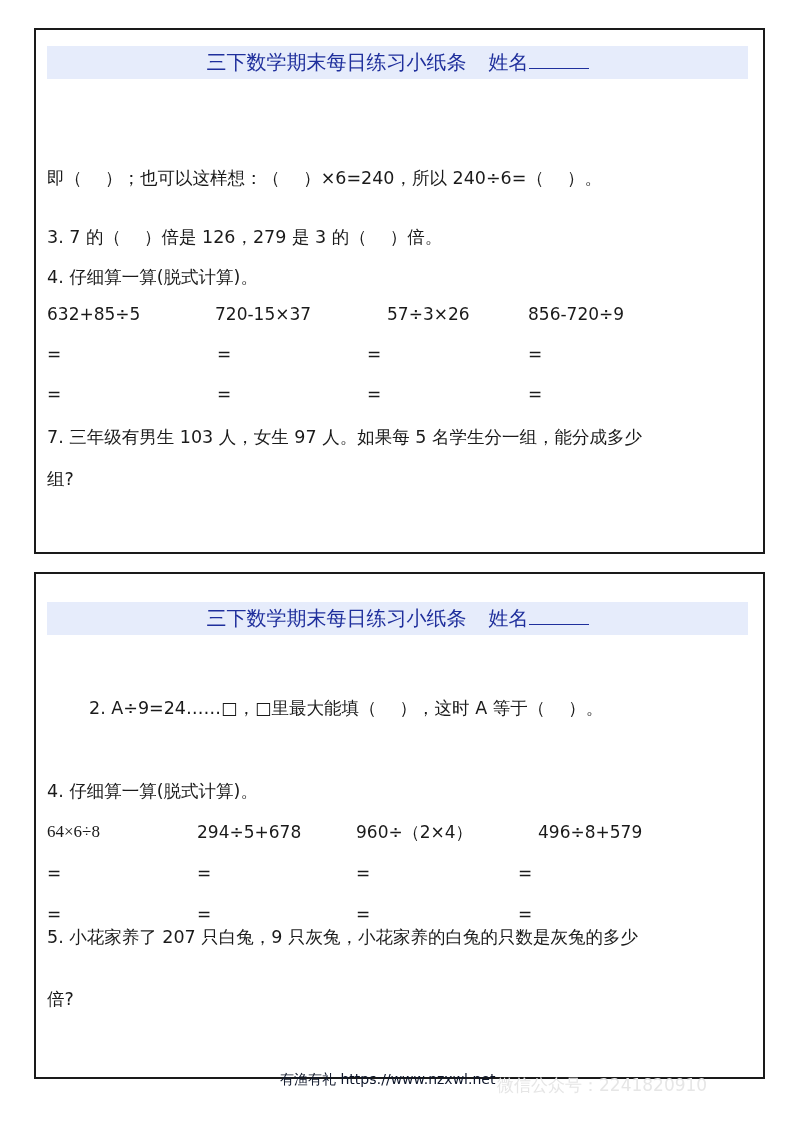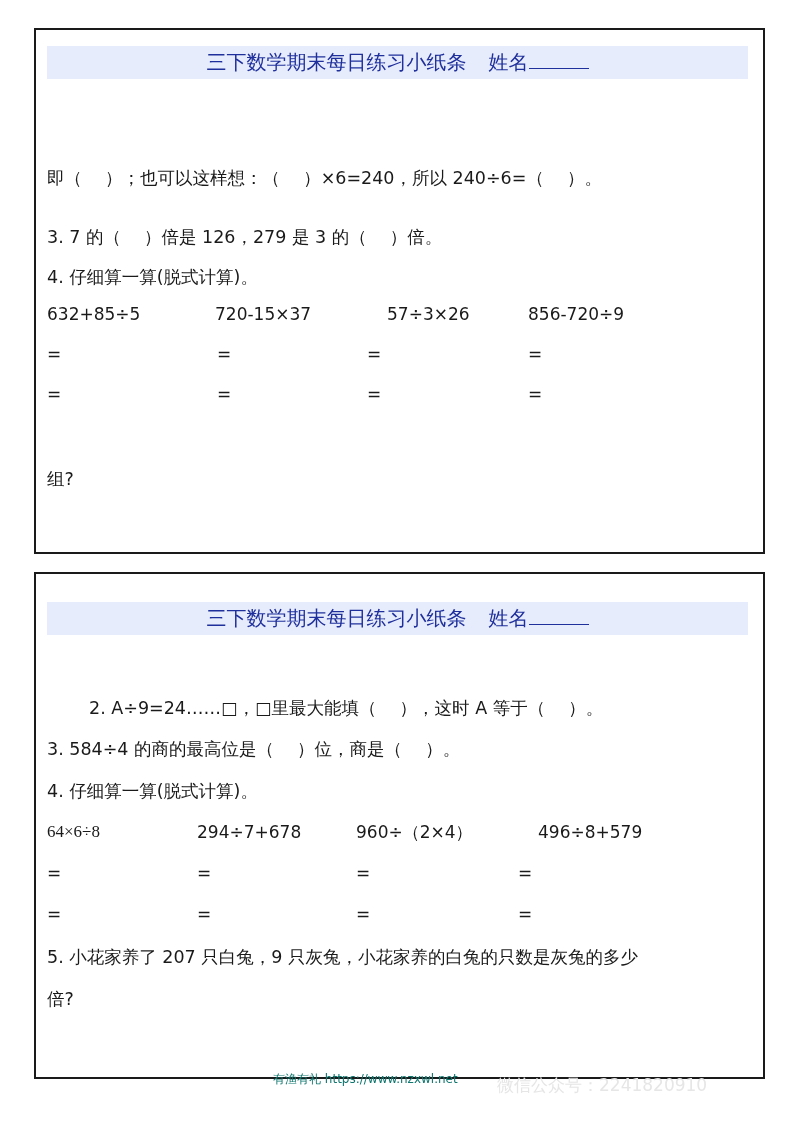"7. 三年级有男生 103 人，女生 97" div.q { html: none -> <div>7. 三年级有男生 103 人，女生 97 人。如果每 5 名学生分一组，能分成多少</div> }
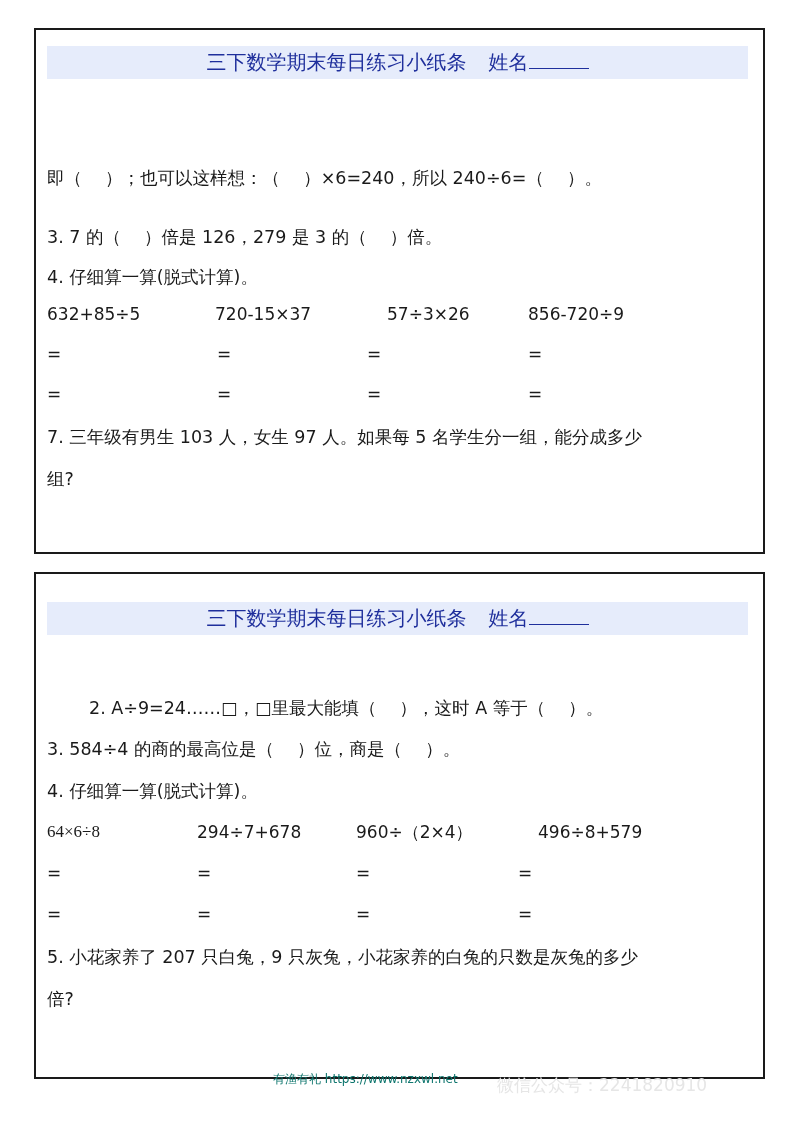"3. 584÷4 的商的最高位是（ ）位，商是（ ）。" div.q { html: <div>3. 584÷4 的商的最高位是（ ）位，商是（ ）。</div> -> none }
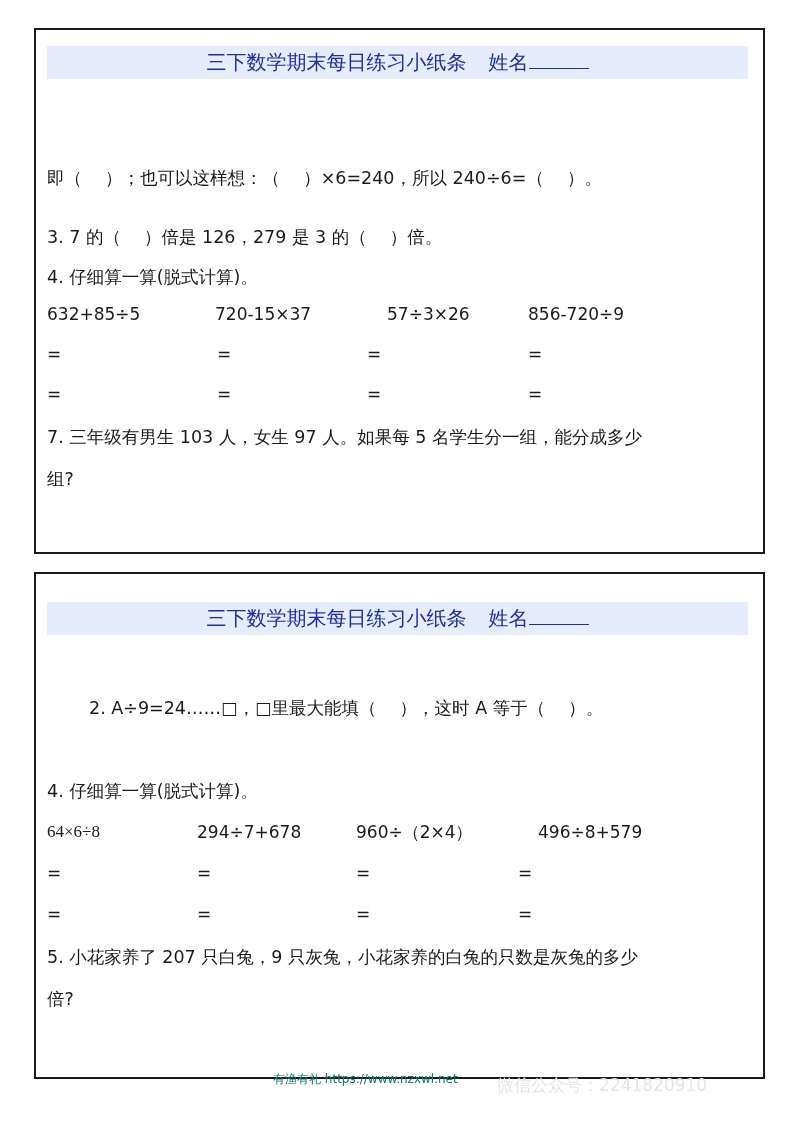"294÷7+678" span { text: 7+678 -> 5+678 }
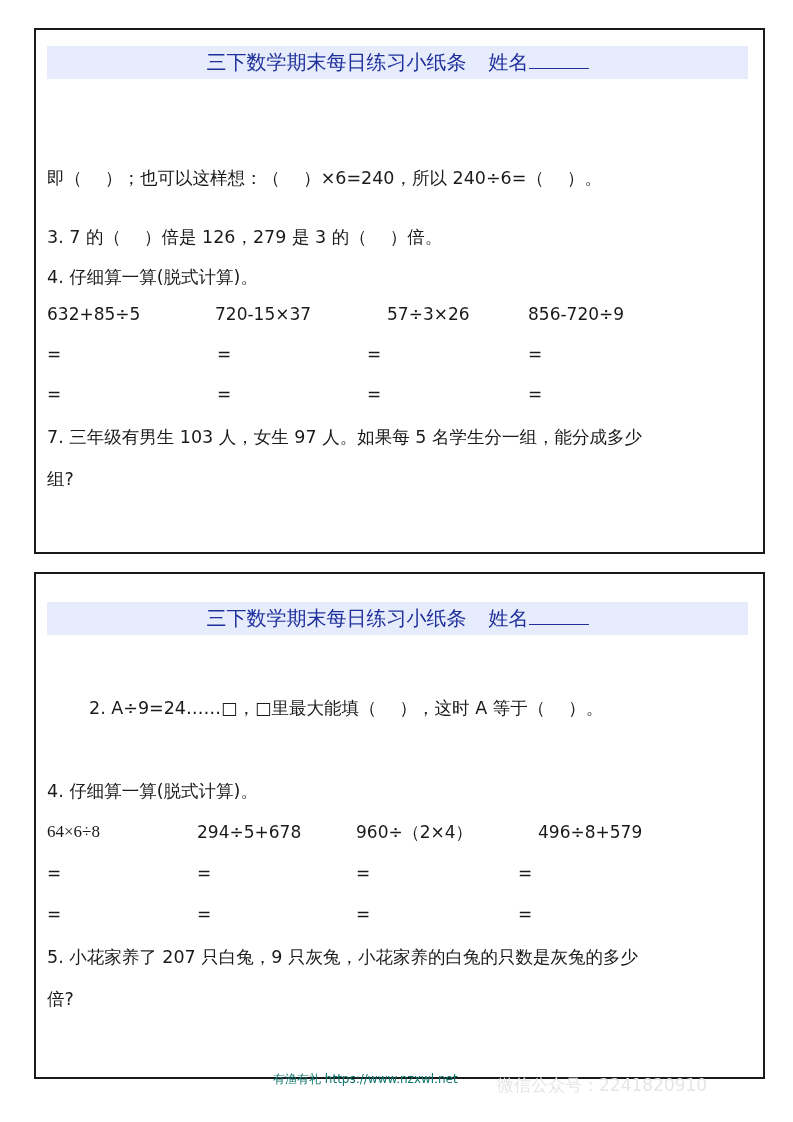"5. 小花家养了 207 只白兔，9 只灰兔，小花家养的白兔的只数是灰兔的多少" div.q { top: 372px -> 352px }
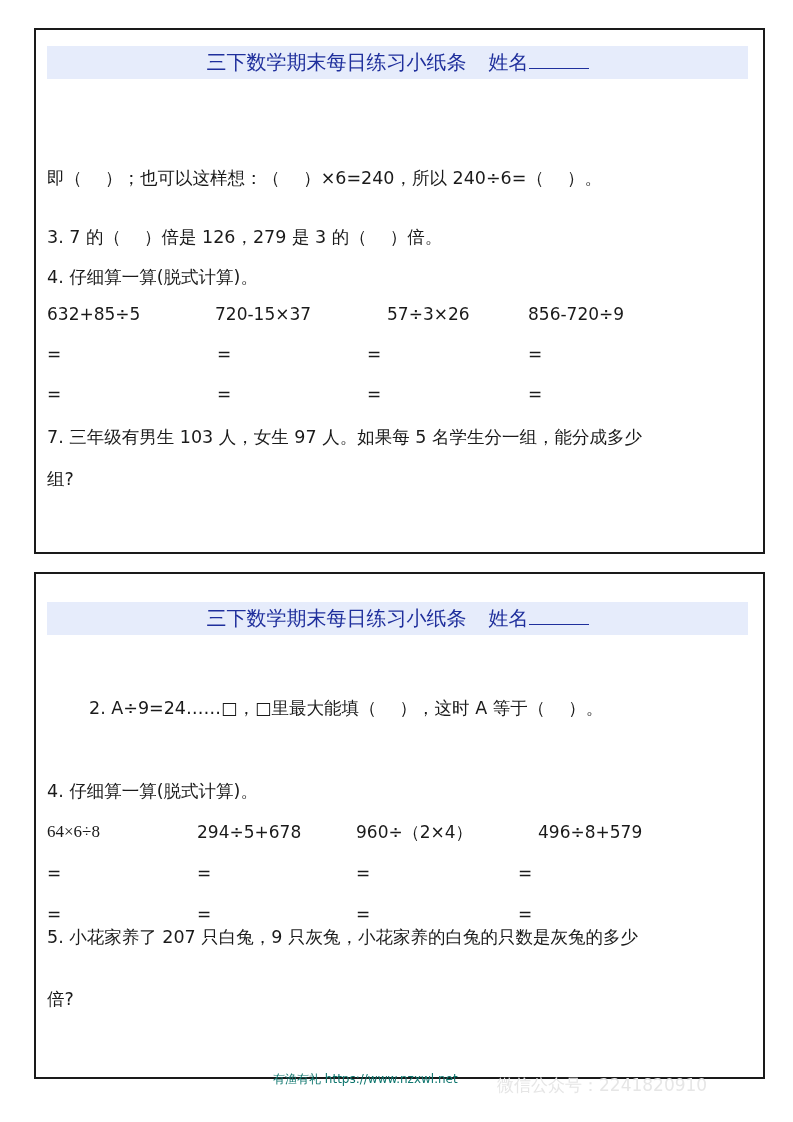"有渔有礼 https://www.nzxwl.net" .watermark { color: #0f766e -> #0f172a; font-size: 12px -> 14px; left: 273px -> 280px }
